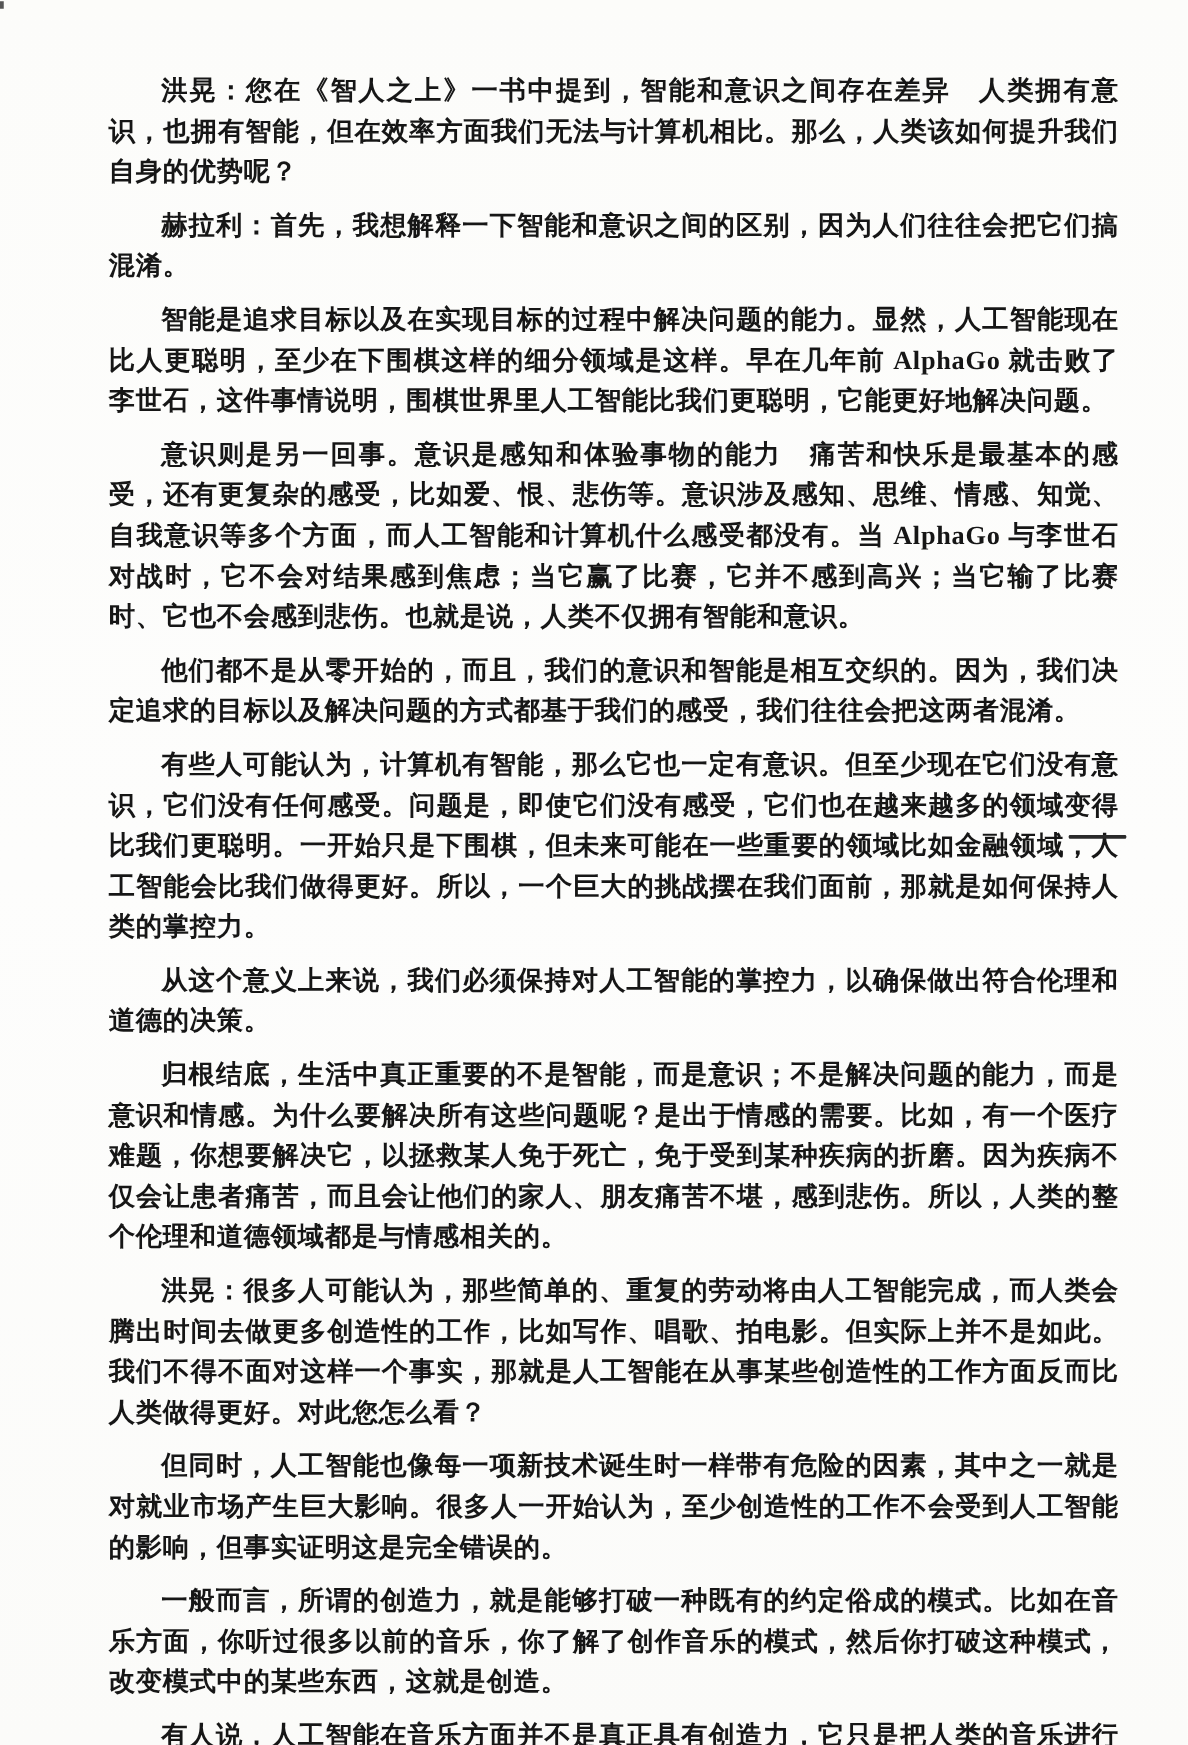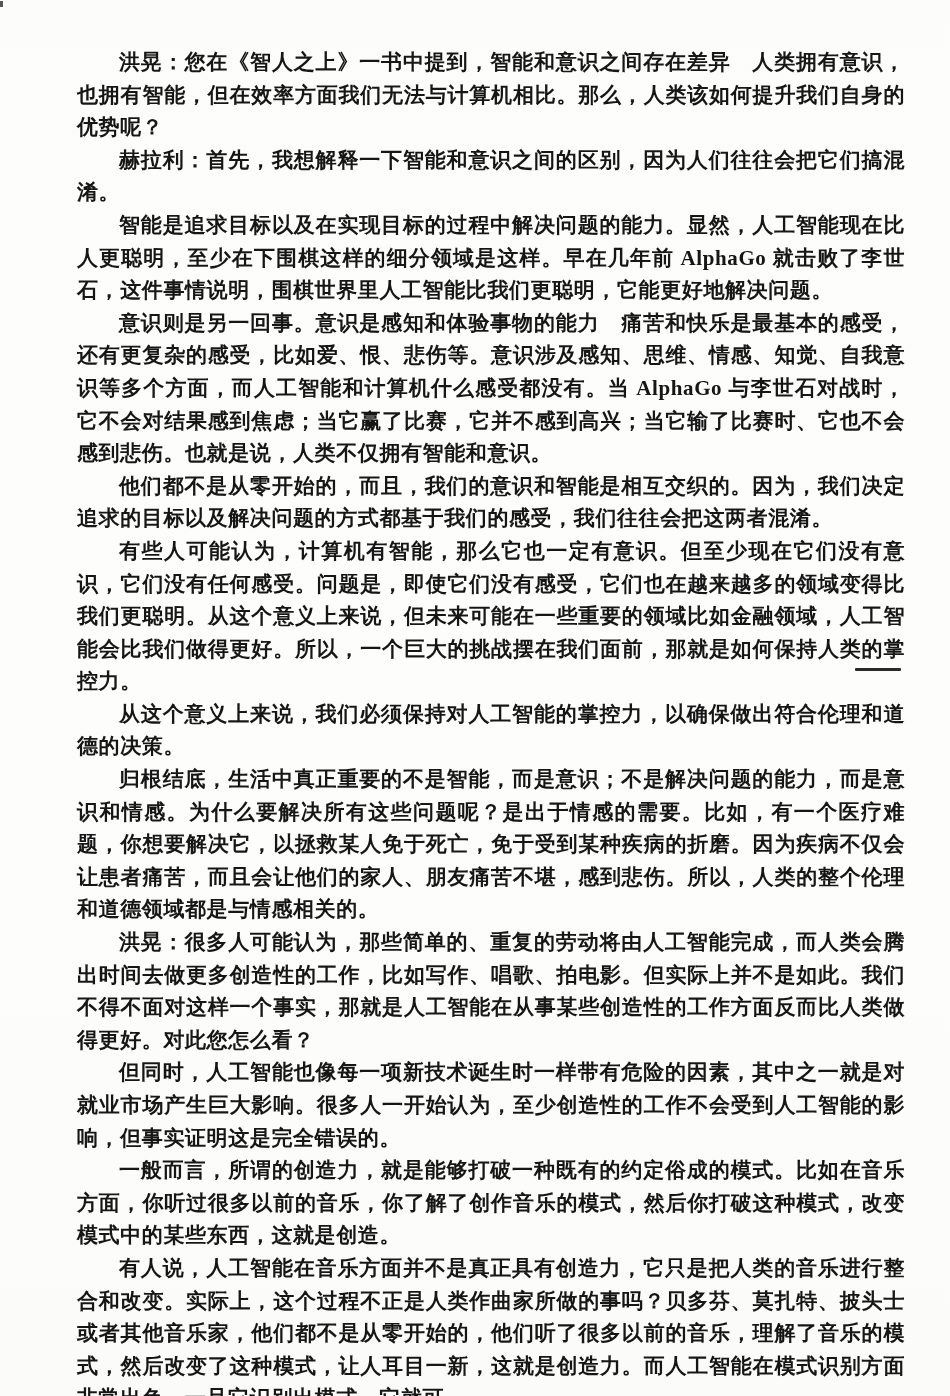"洪晃：您在《智人之上》一书中提到，智能和意识之间存在差异" .para { margin: 0 -> 10px }
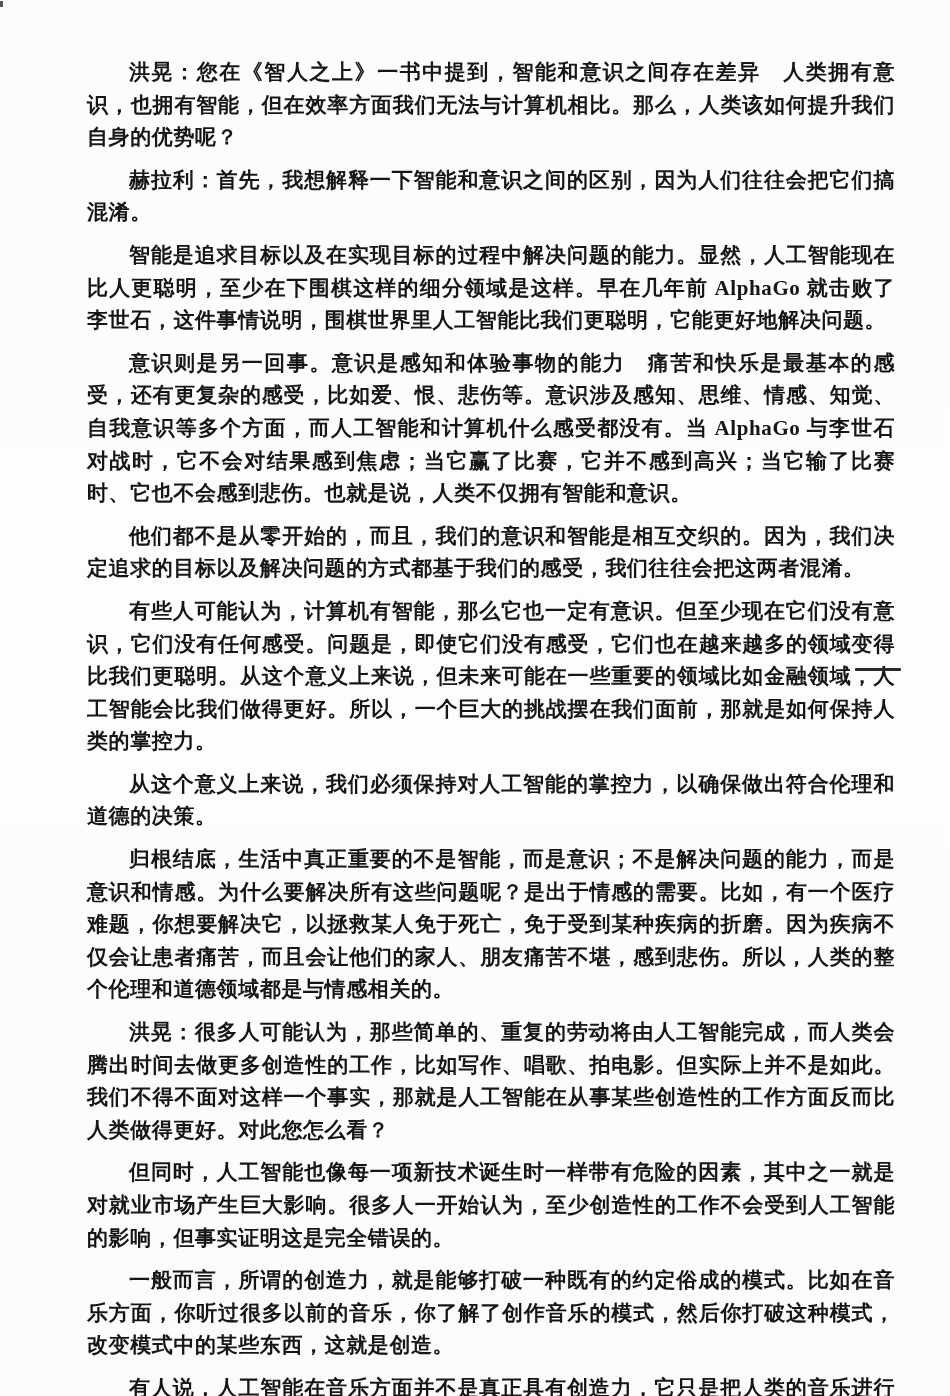"有些人可能认为，计算机有智能，那么它也一定有意识。但至少现在它们没有意识，它们没" span { text: 从这个意义上来说 -> 一开始只是下围棋 }
